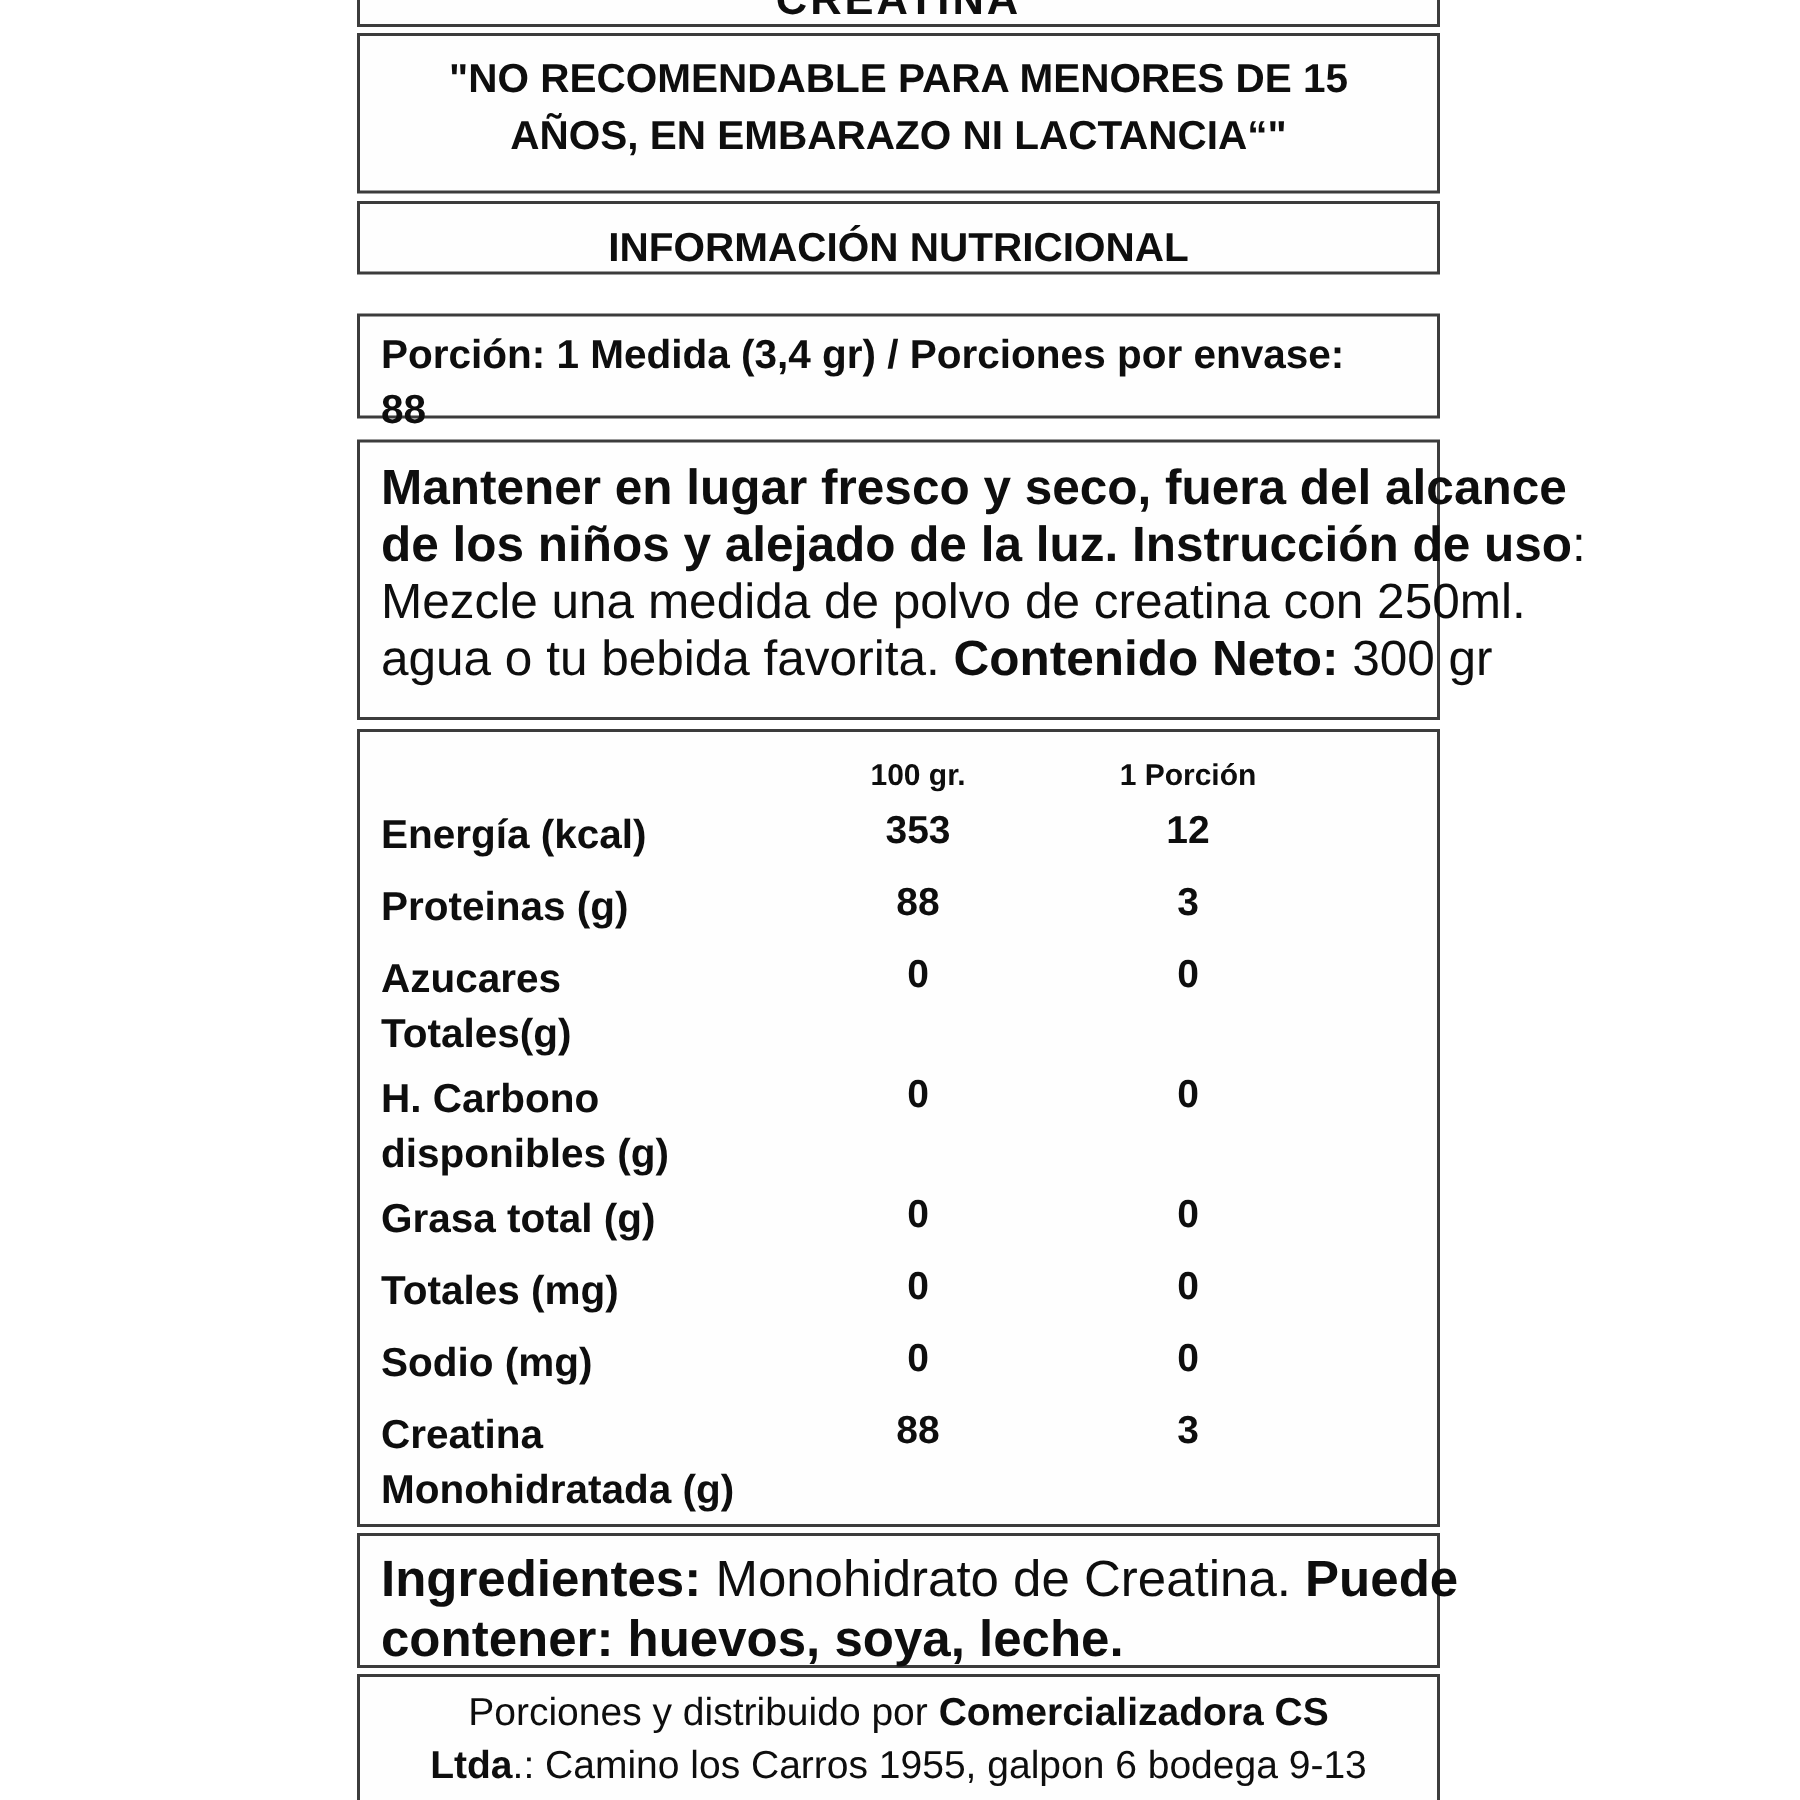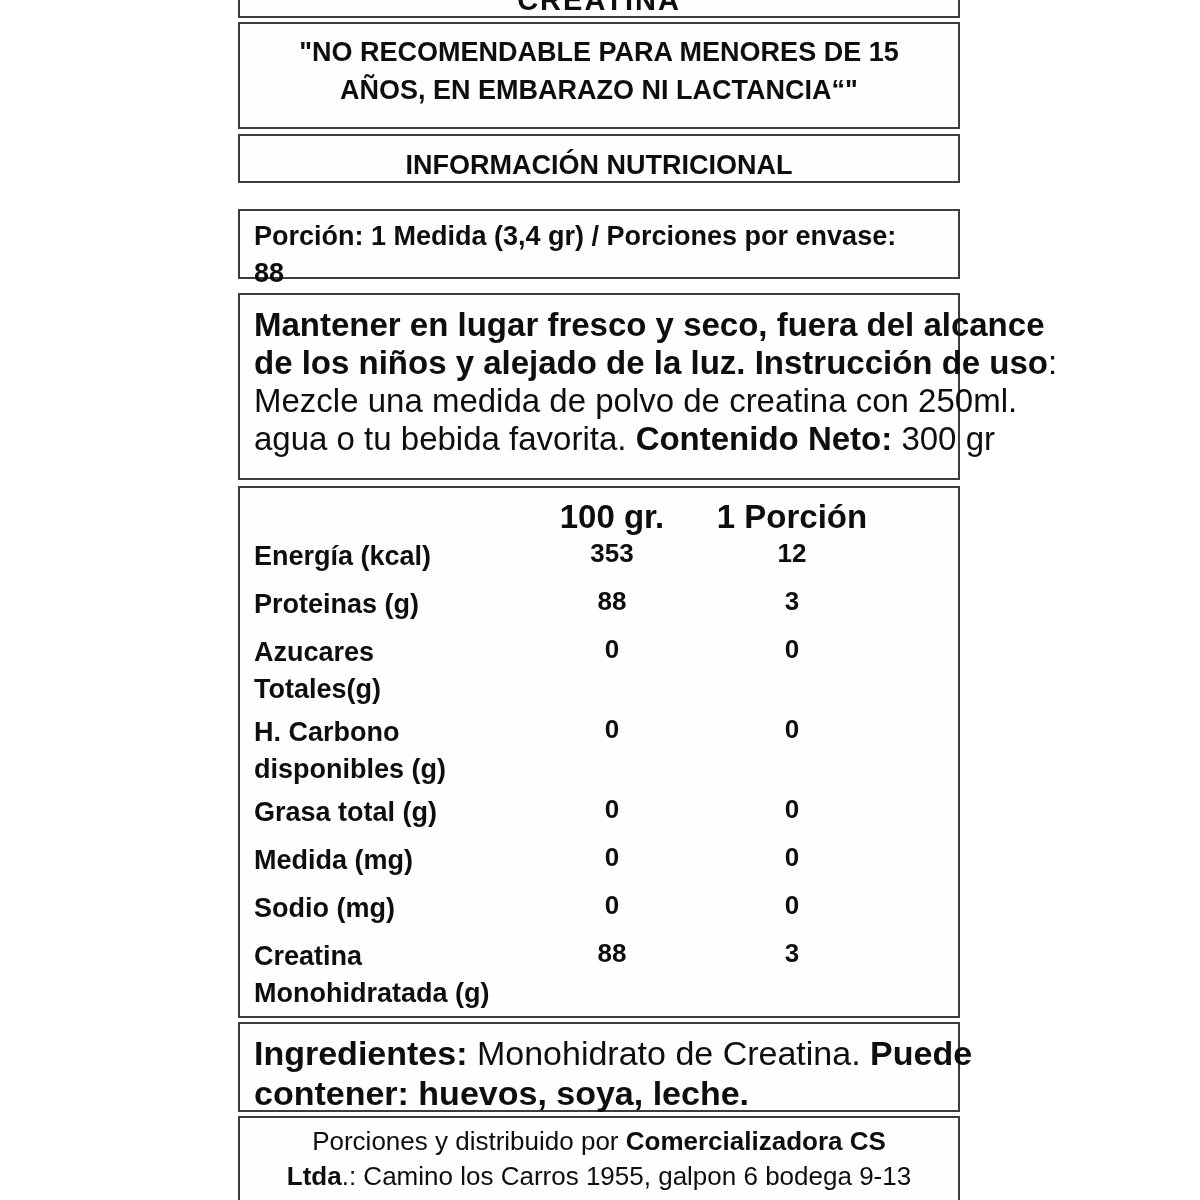"100 gr." .nhead .ncell-100, .nhead .ncell-por { font-size: 33px -> 20px }
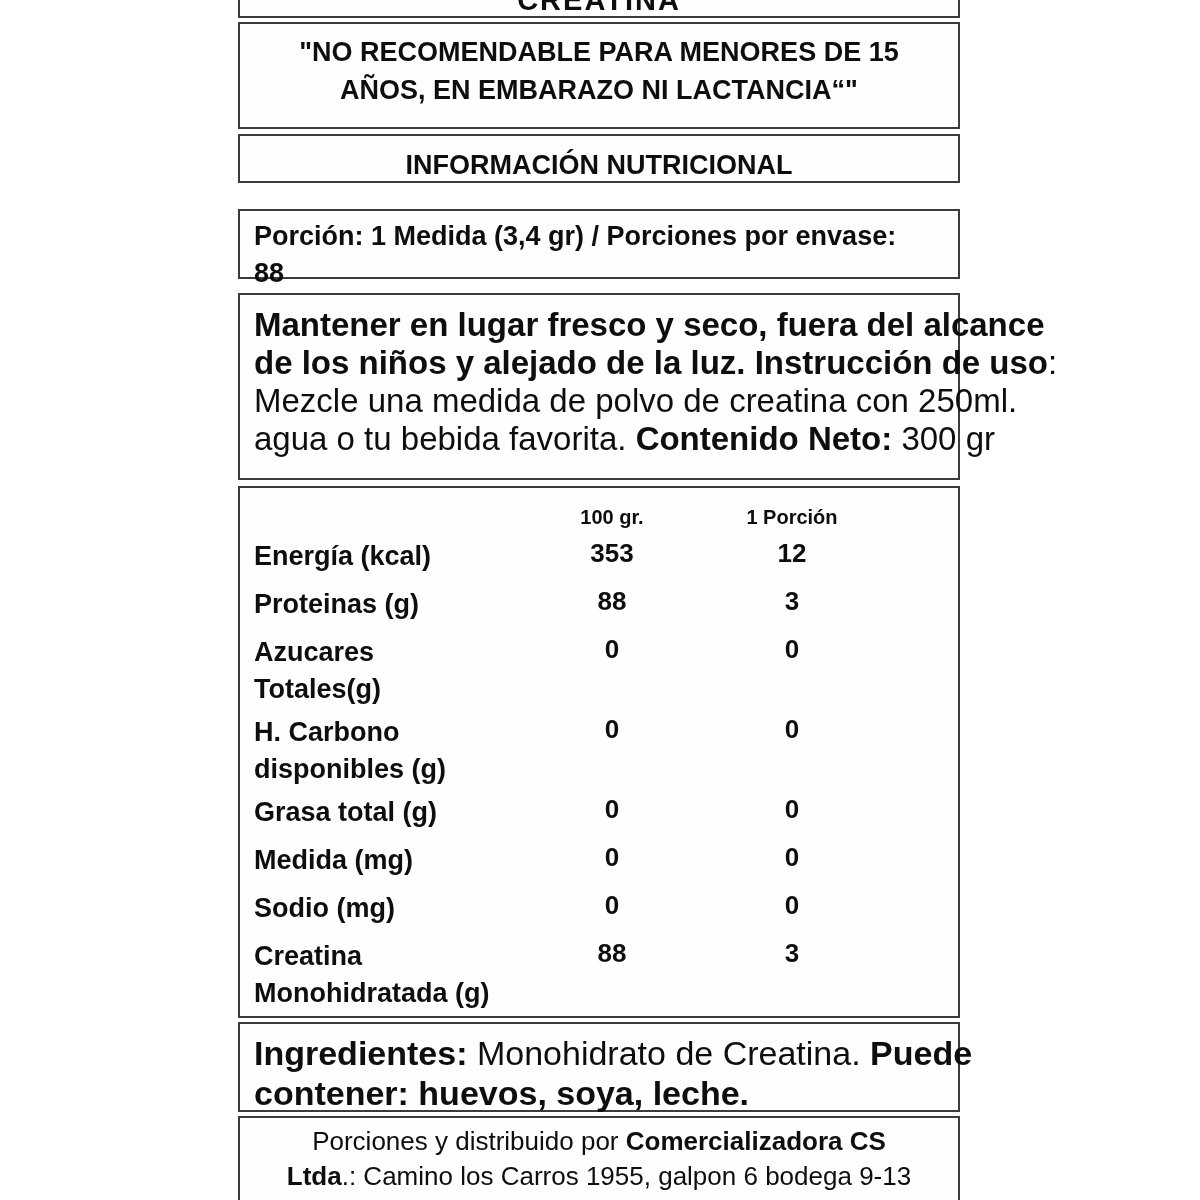"Medida (mg)" div { text: Medida -> Totales }
